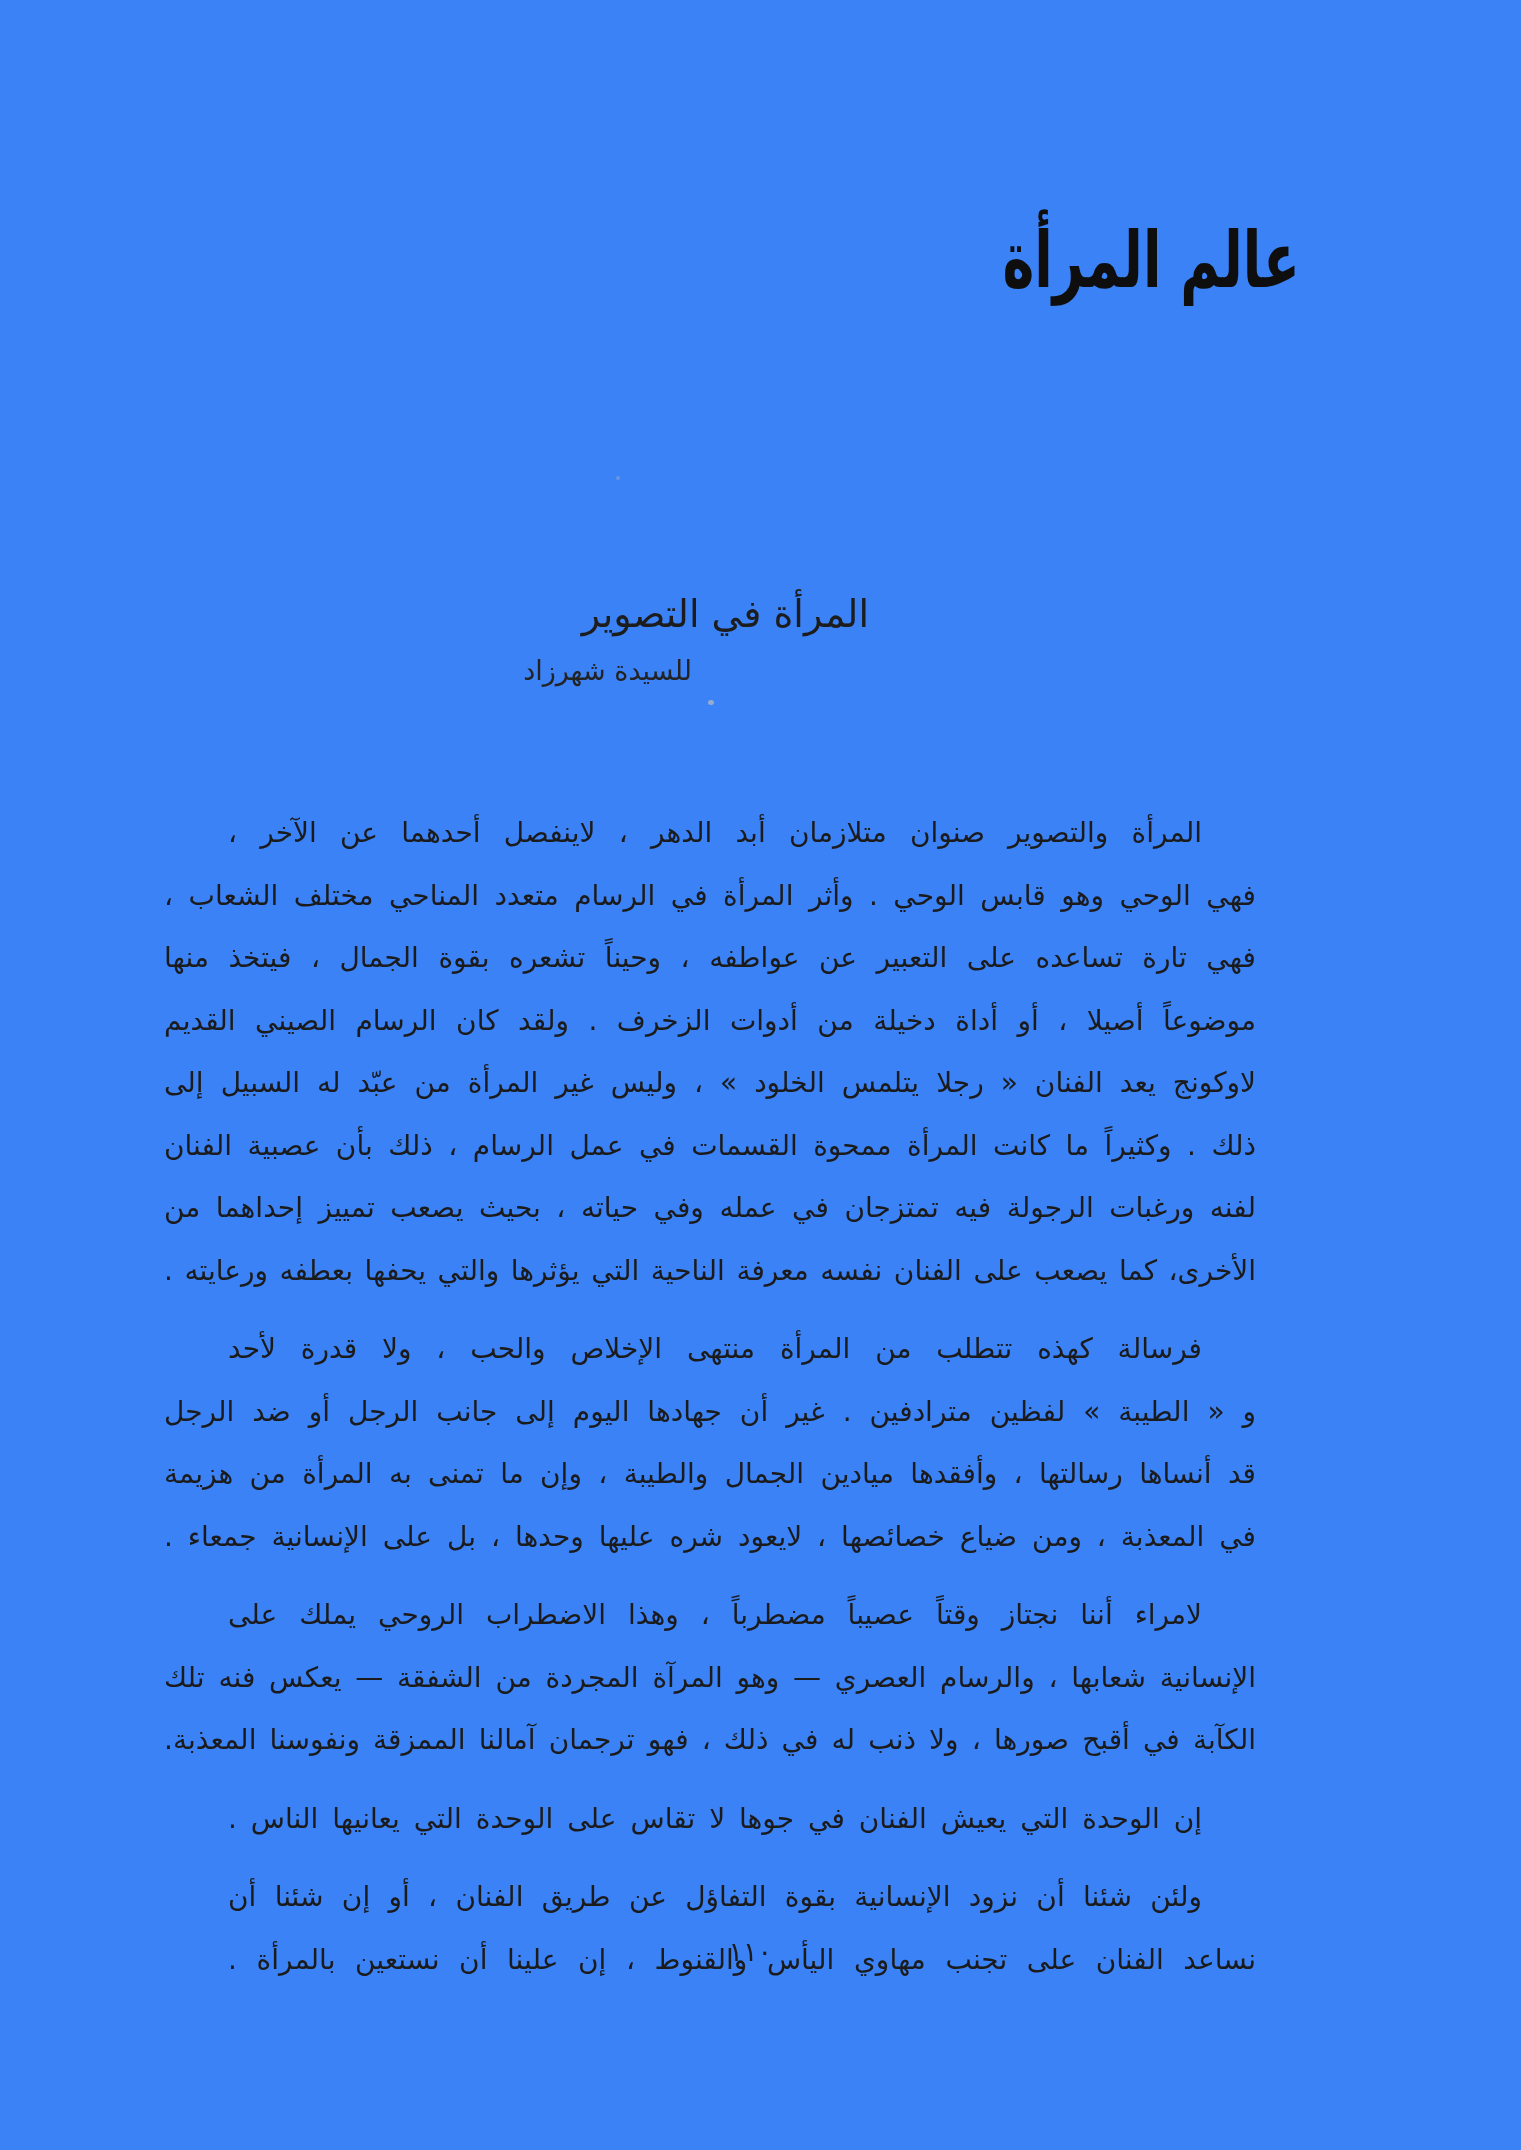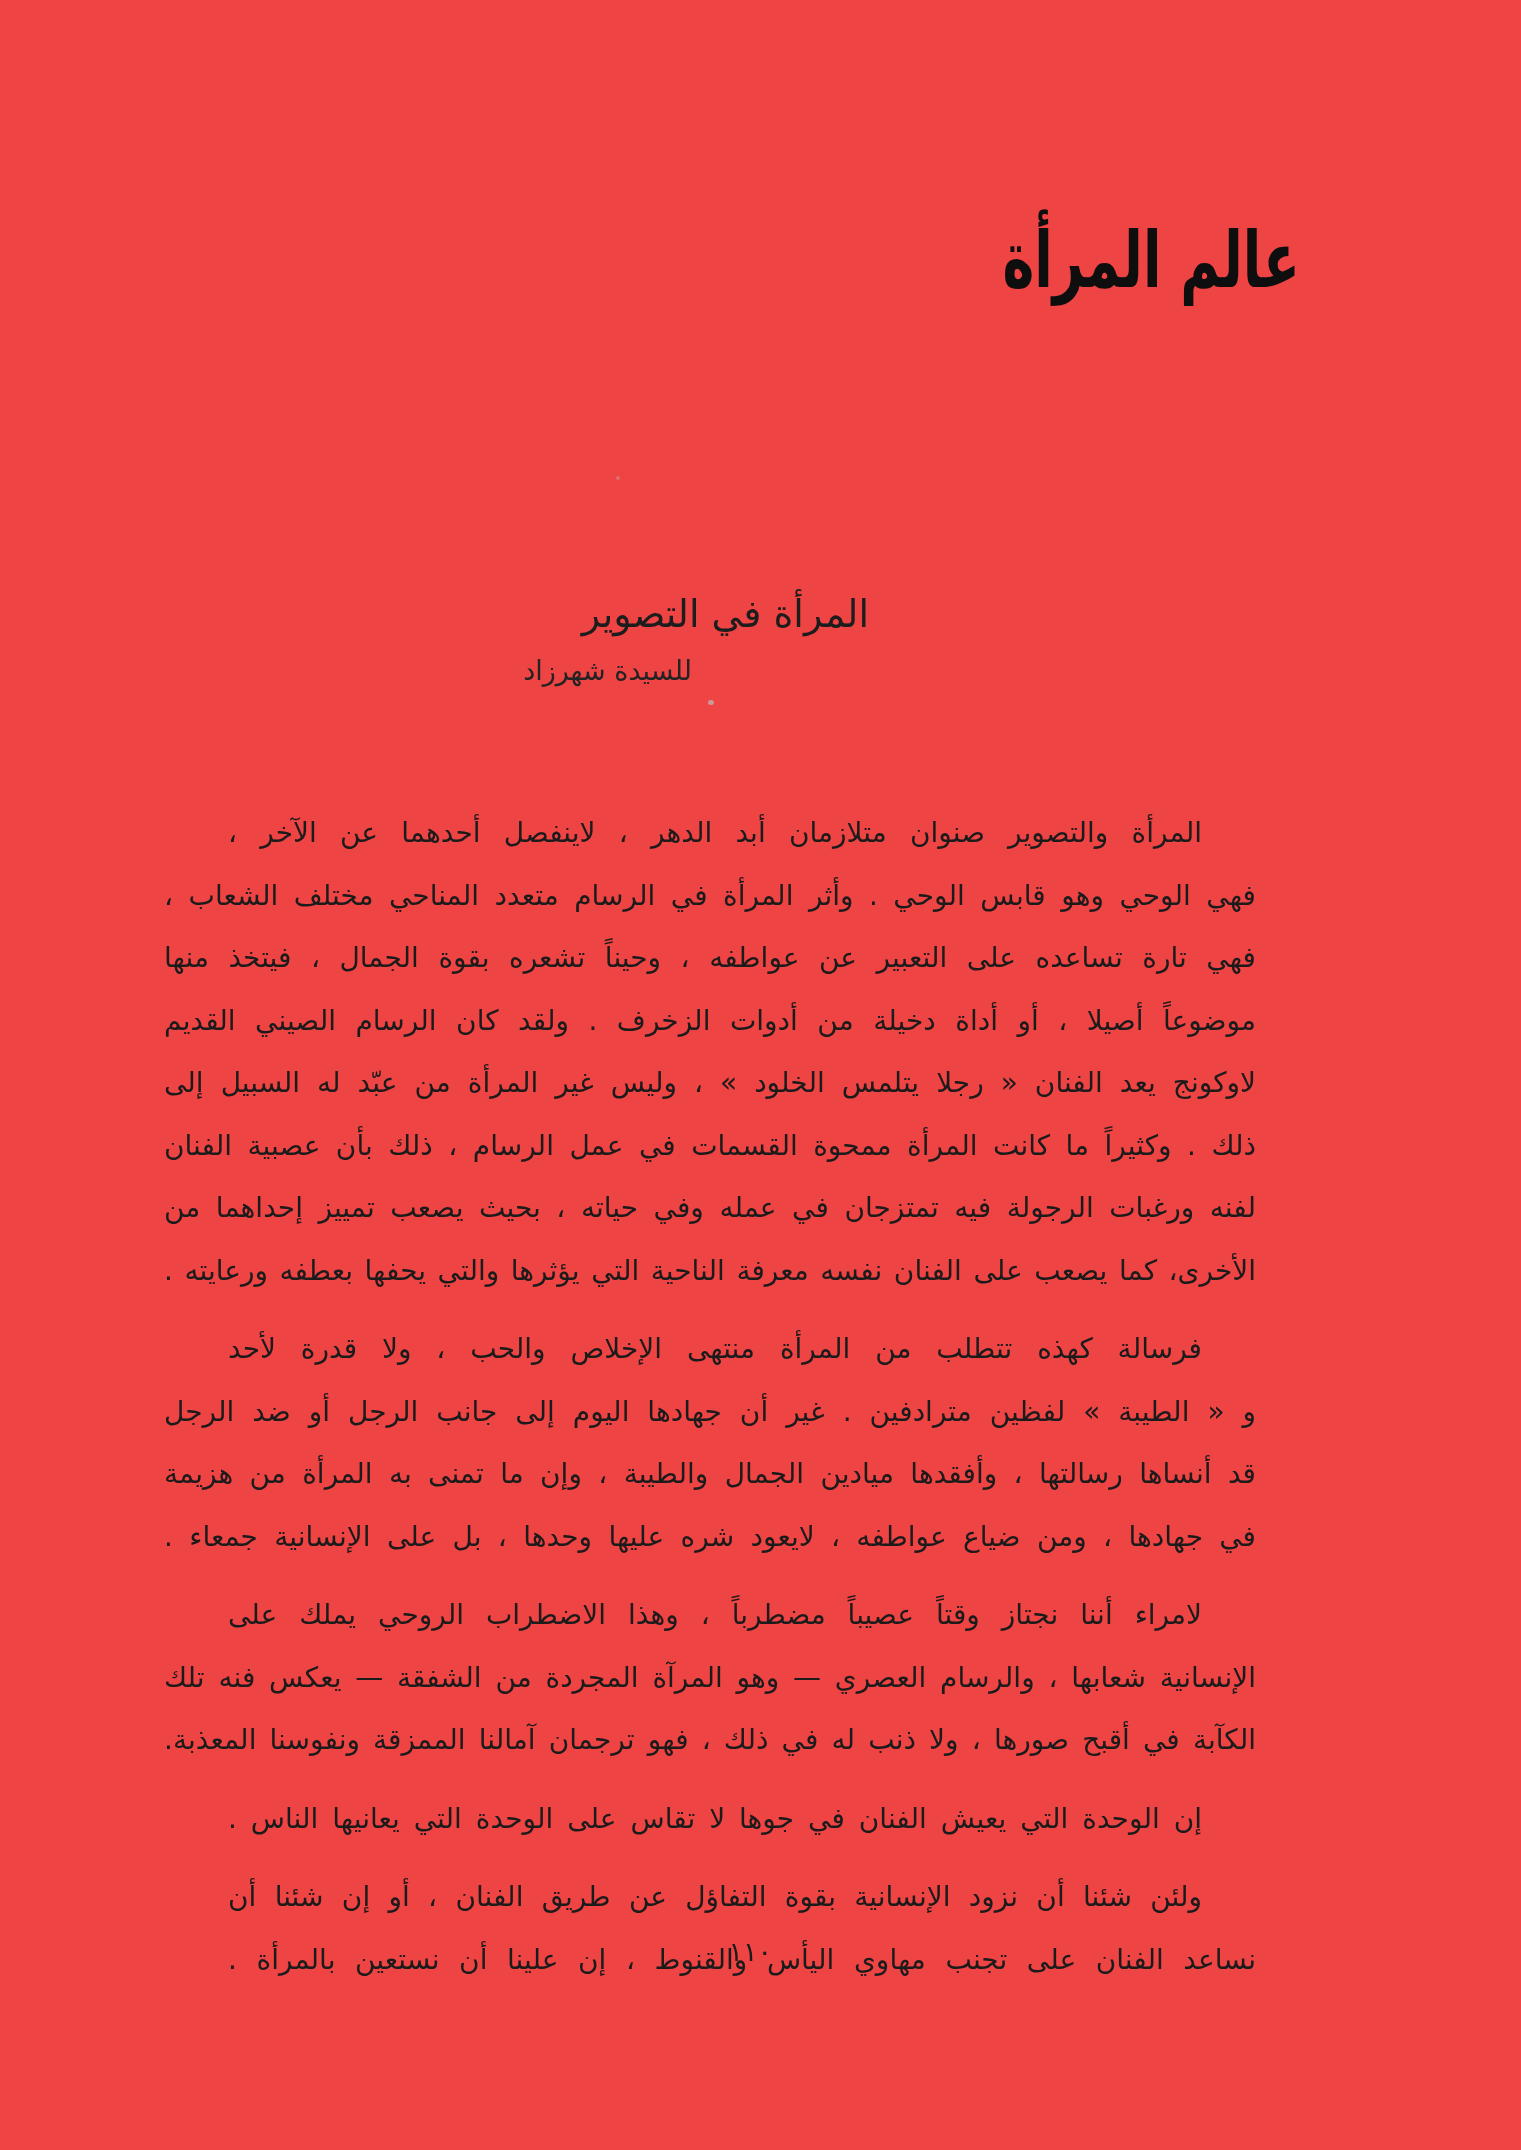"عالم المرأة" .page { background: #ef4444 -> #3b82f6 }
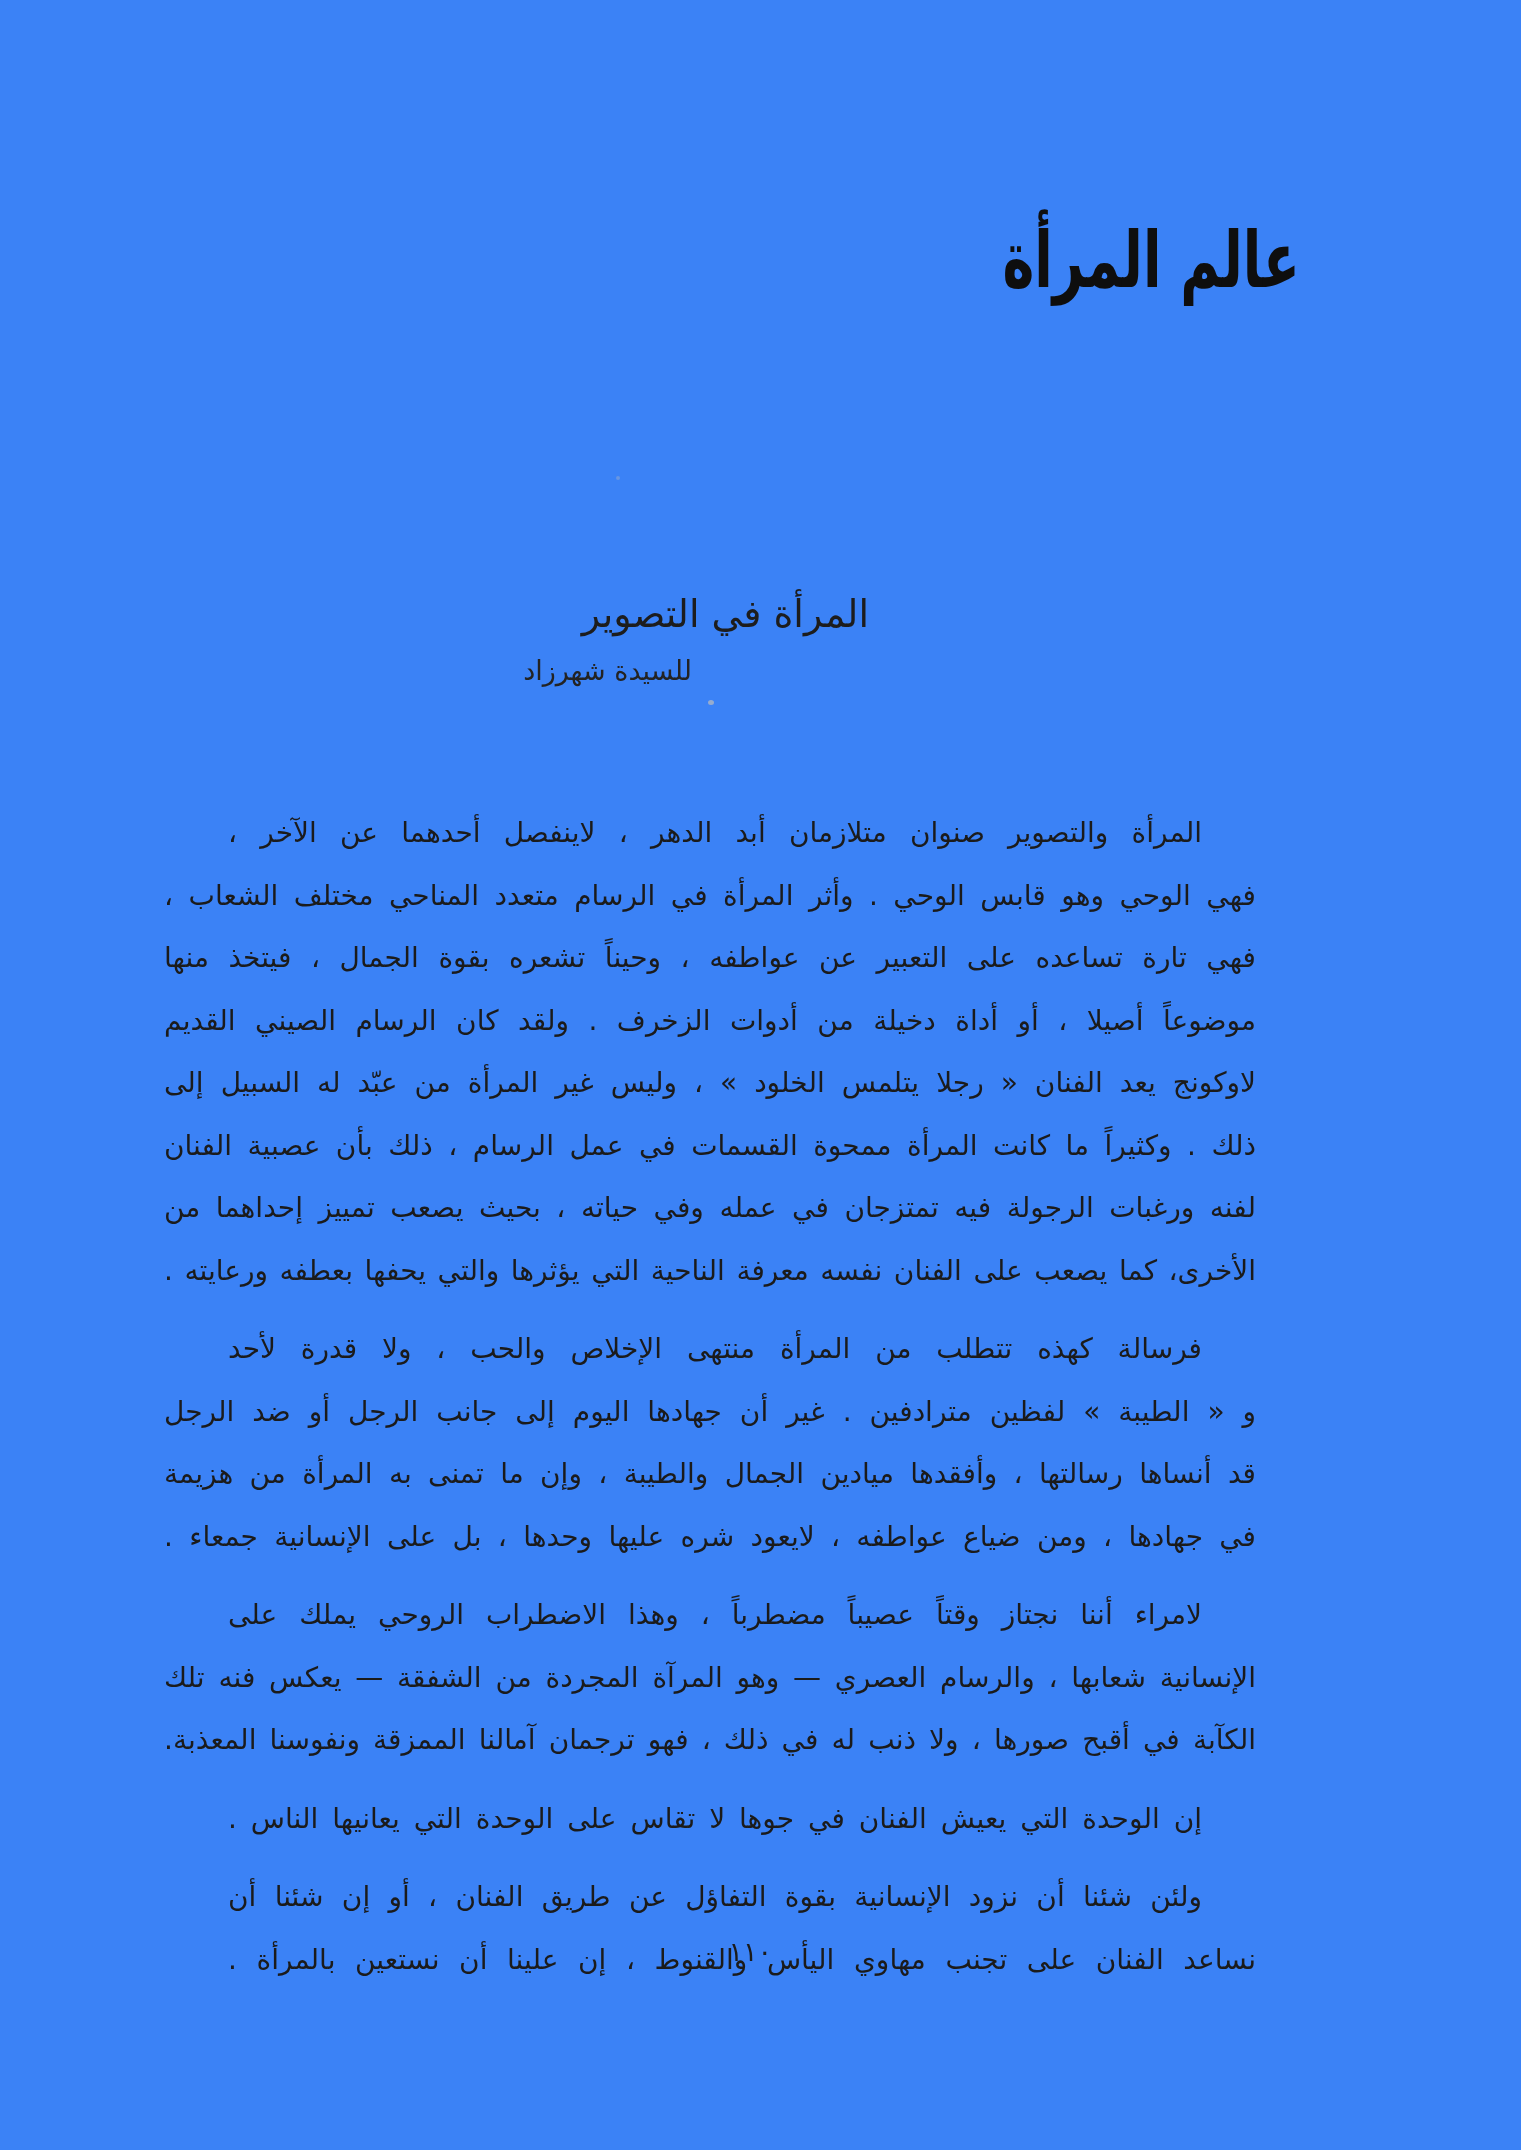"في جهادها ، ومن ضياع" div.line { text: جهادها ، ومن ضياع عواطفه -> المعذبة ، ومن ضياع خصائصها }
